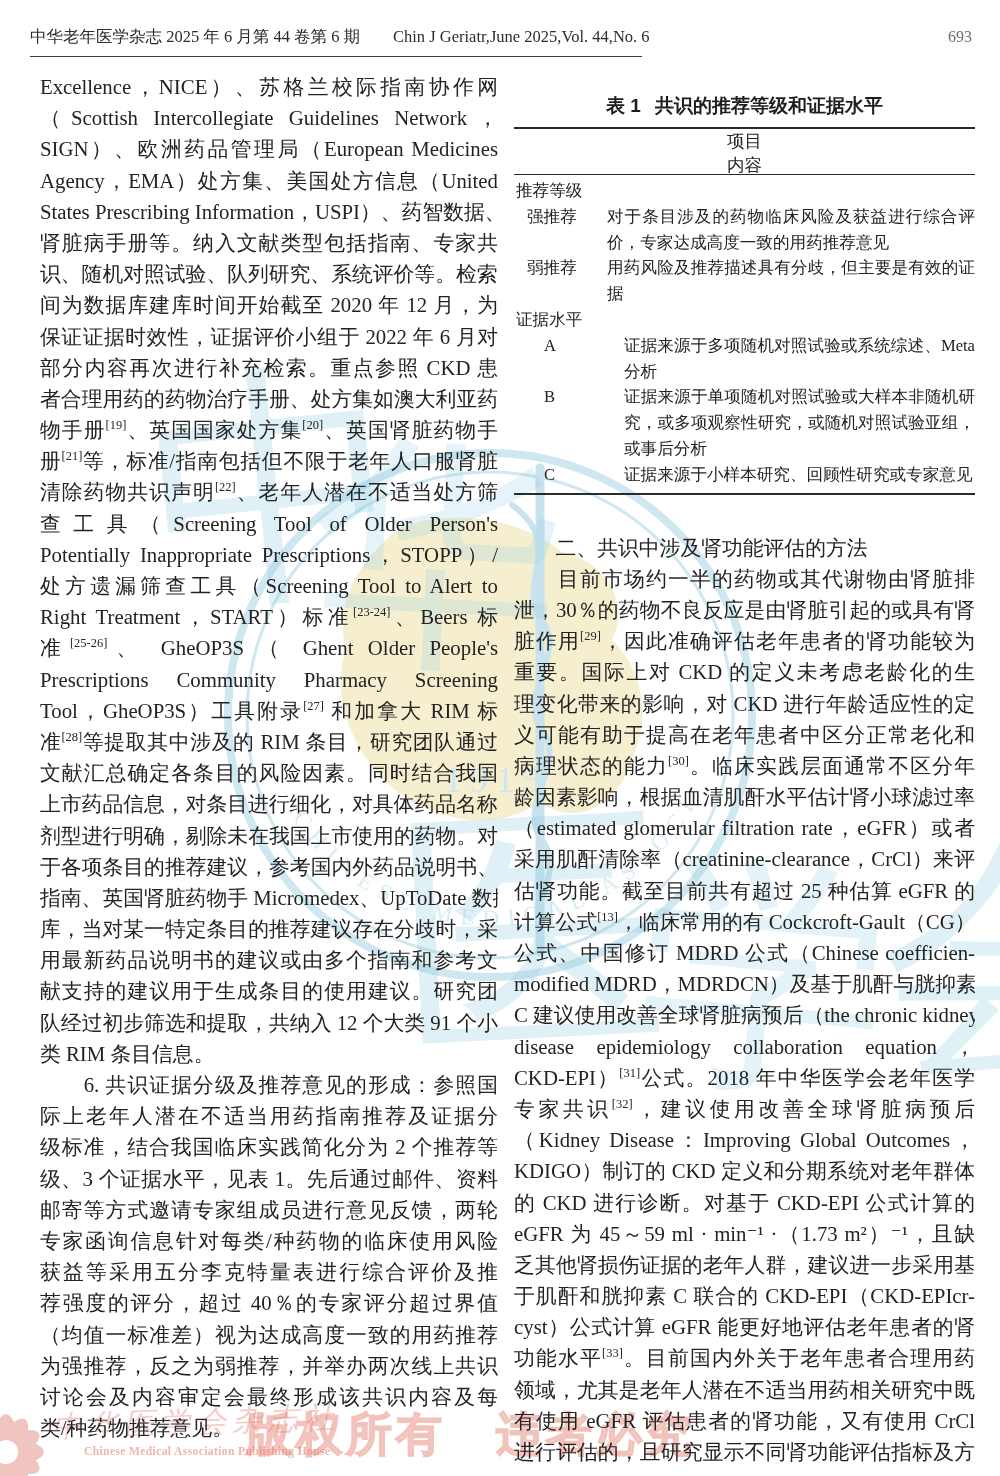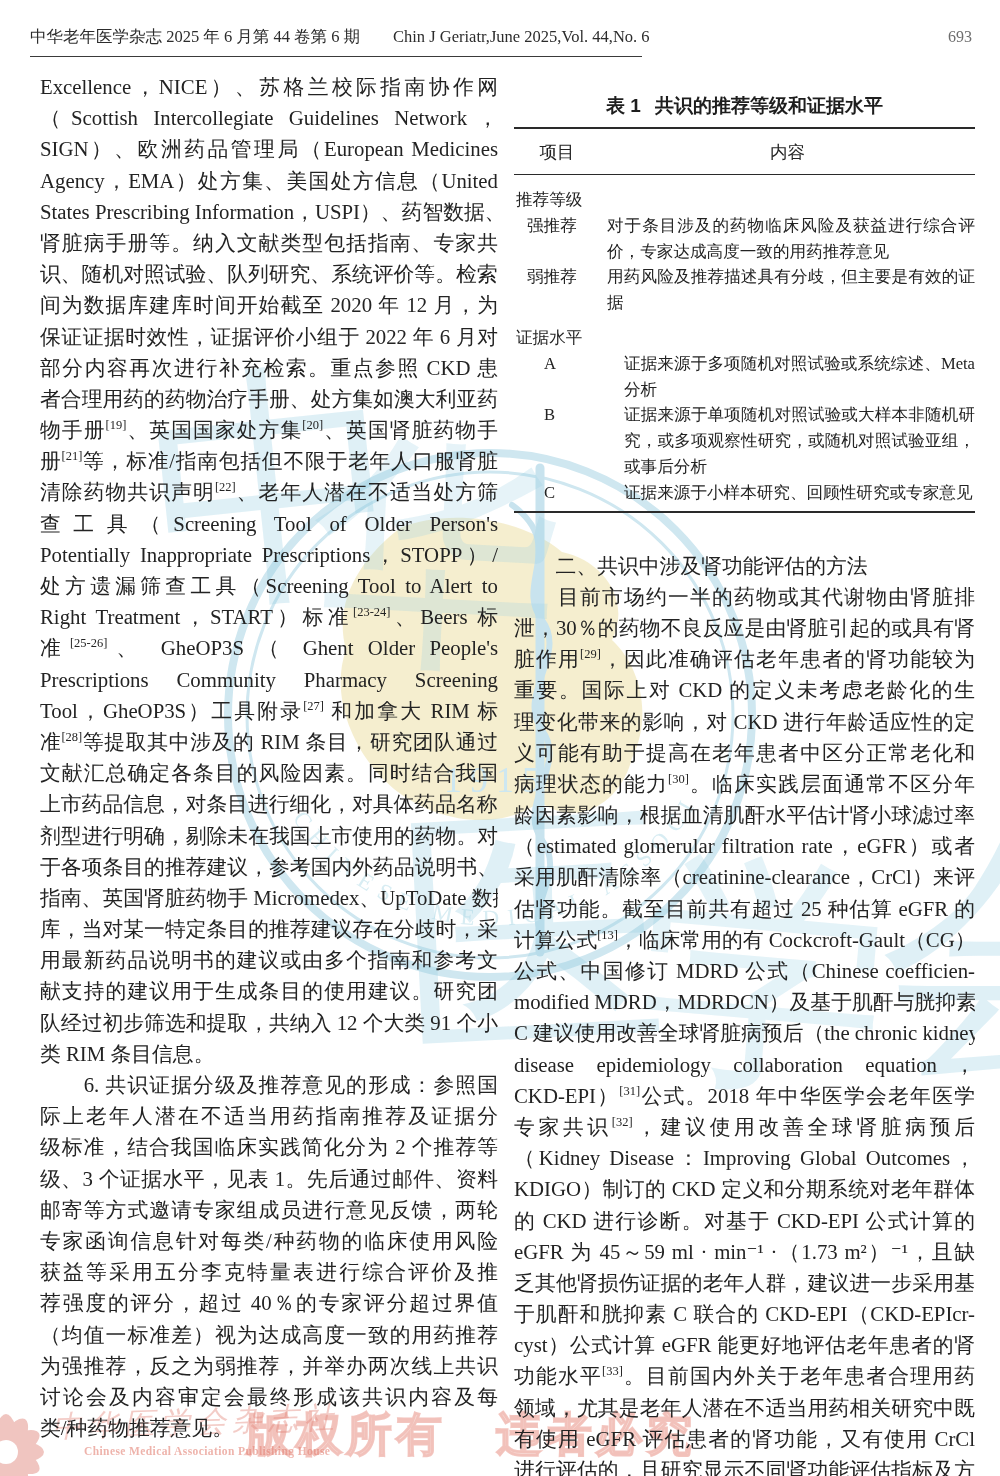"项目" .tbl-head { flex-direction: none -> column }
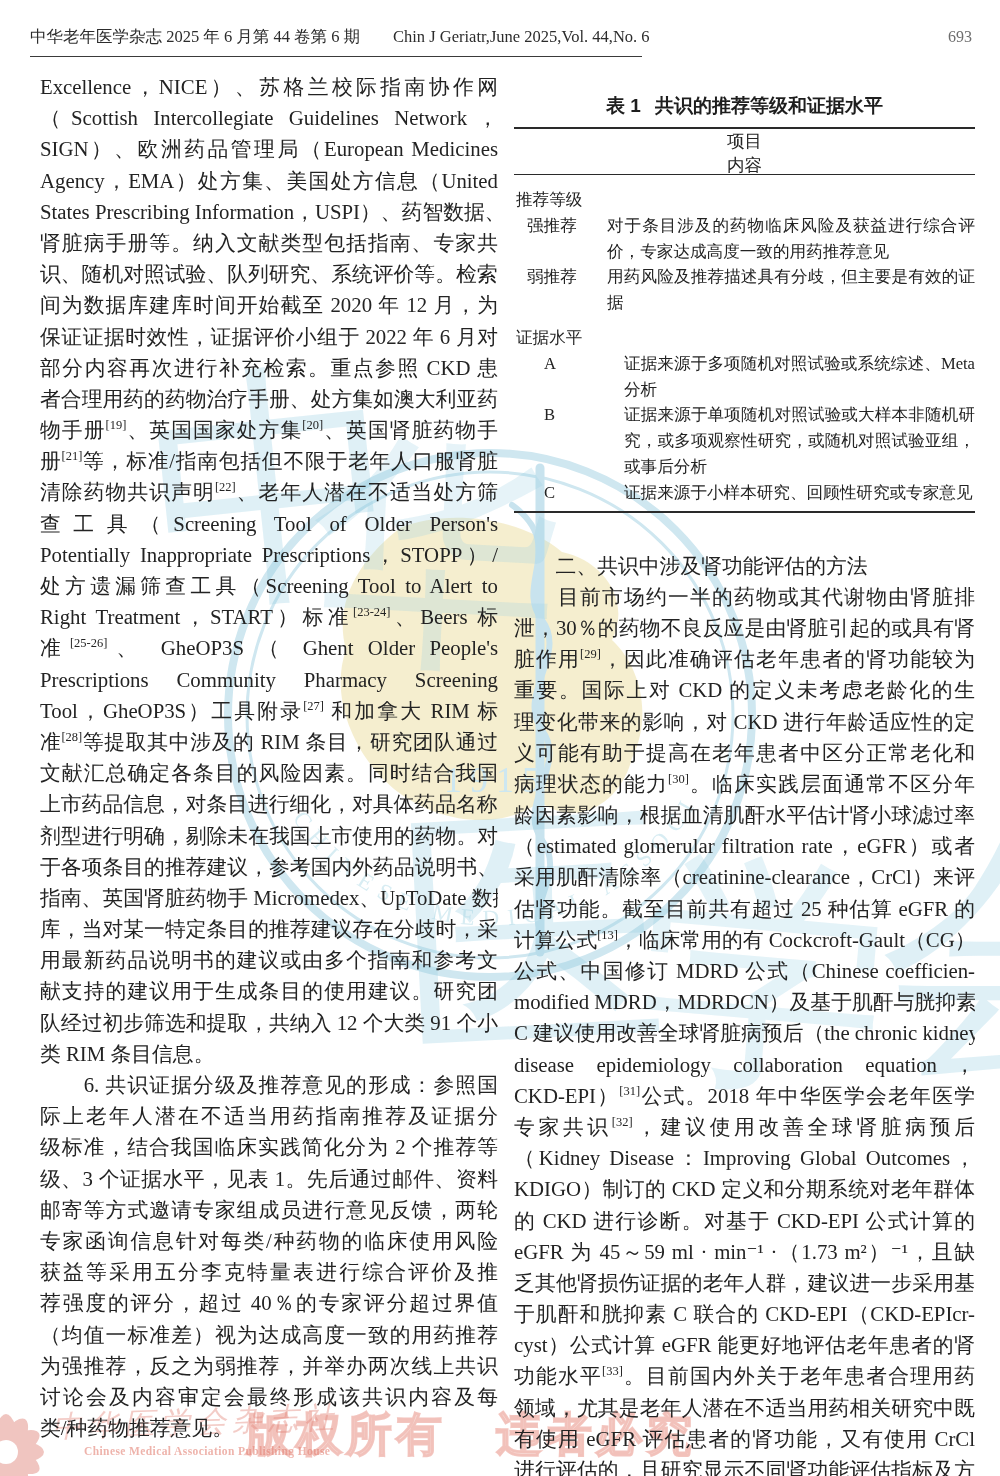"推荐等级" .trow.section .td-item { margin-top: 9px -> none }
